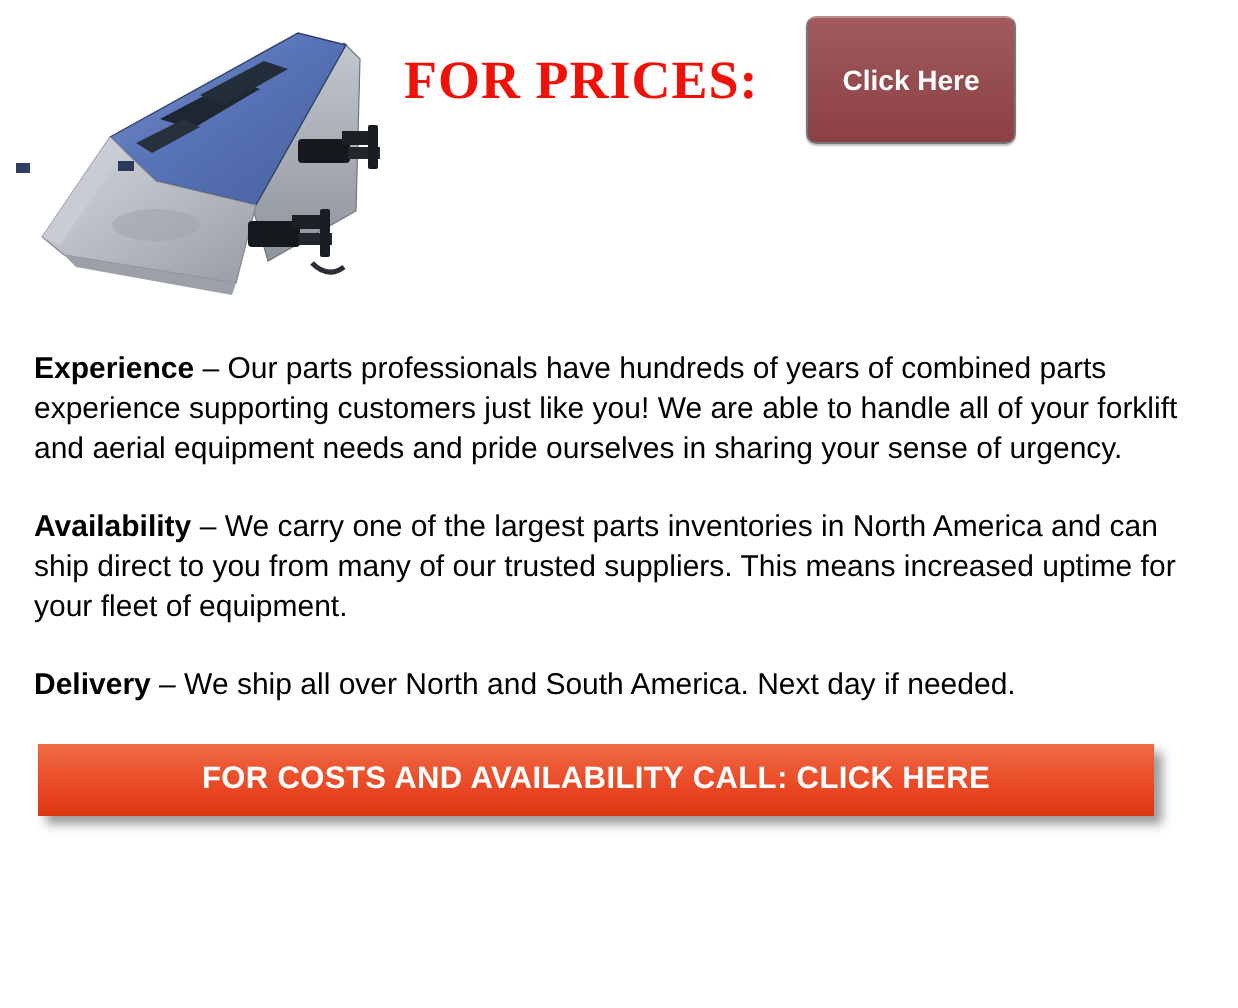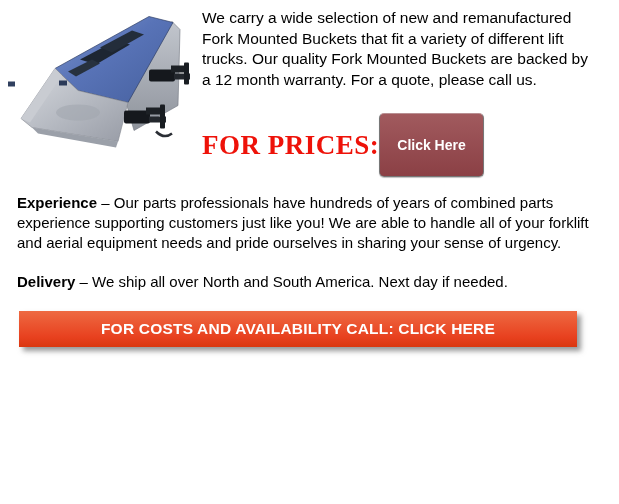"We carry a wide selection" p.intro { html: <p>We carry a wide selection of new and remanufactured Fork Mounted Buckets that fit a variety of different lift trucks. Our quality Fork Mounted Buckets are backed by a 12 month warranty. For a quote, please call us.</p> -> none }
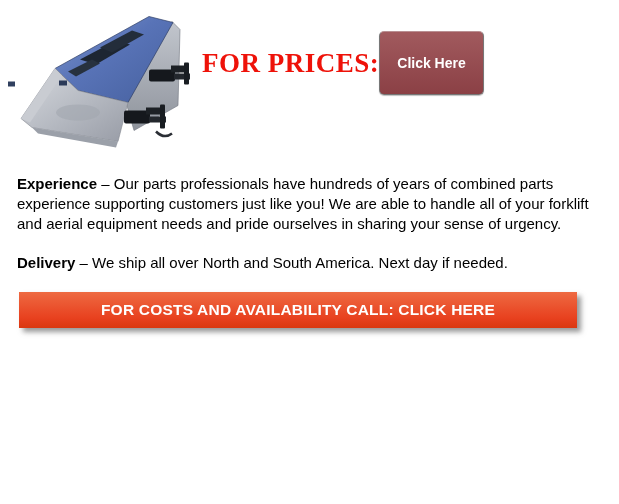"FOR PRICES:" .prices-row { gap: none -> 24px; margin-top: 23px -> 0 }
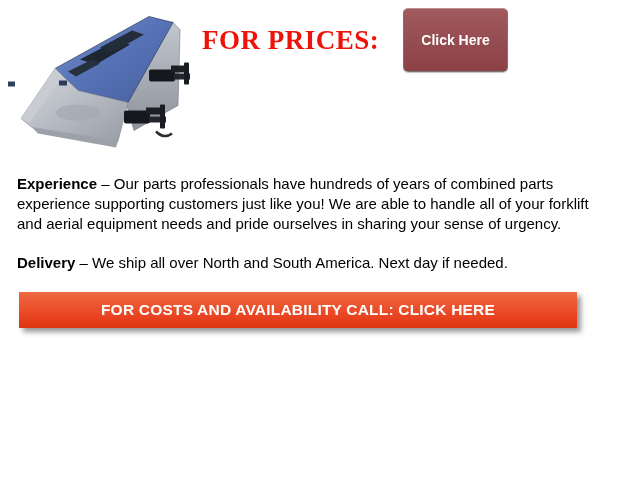"Availability – We carry one" p { html: none -> <p><b>Availability</b> <span>– We carry one of the largest parts inventories in North America and can ship direct to you from many of our trusted suppliers. This means increased uptime for your fleet of equipment.</span></p> }
